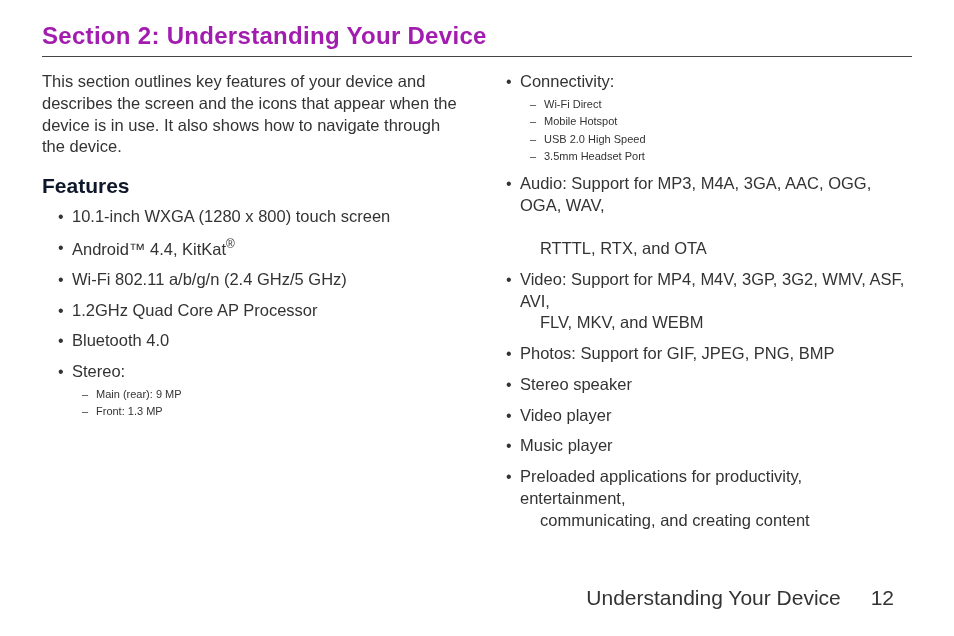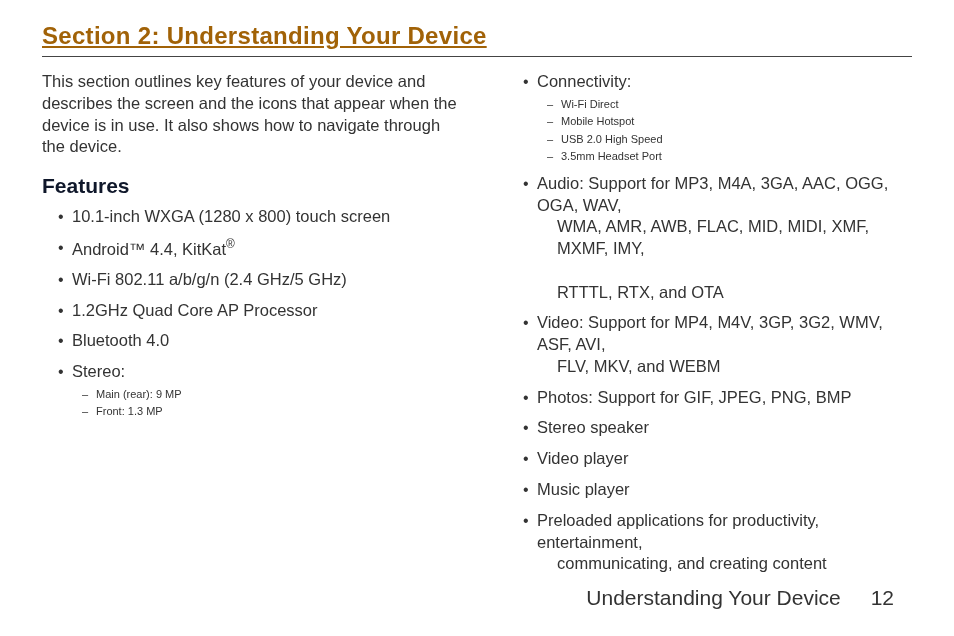"Section 2: Understanding Your Device" .section-title { color: #a16207 -> #a21caf; text-decoration: underline -> none }
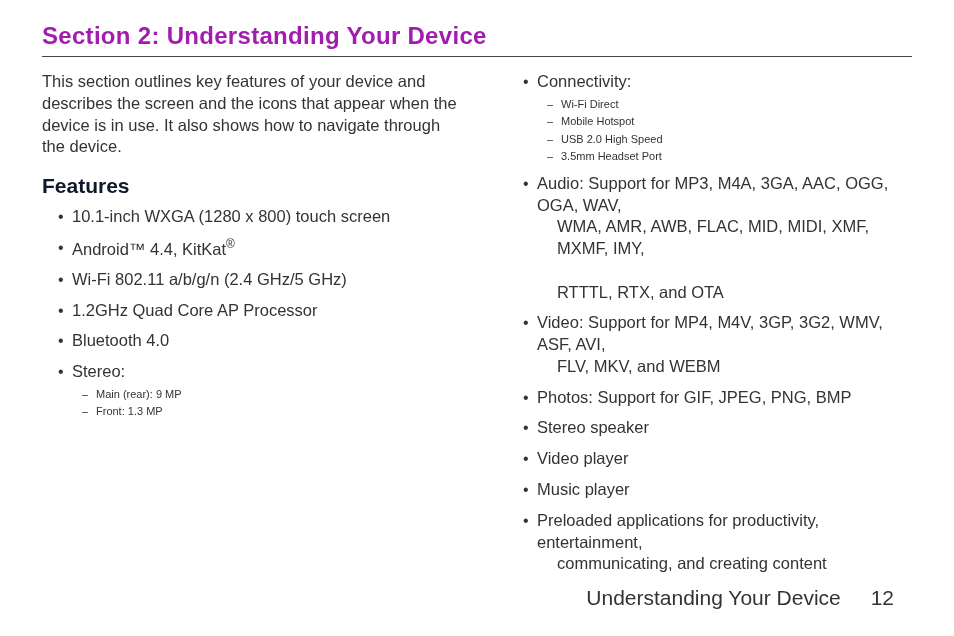"This section outlines key features" .columns { gap: 17px -> 0 }
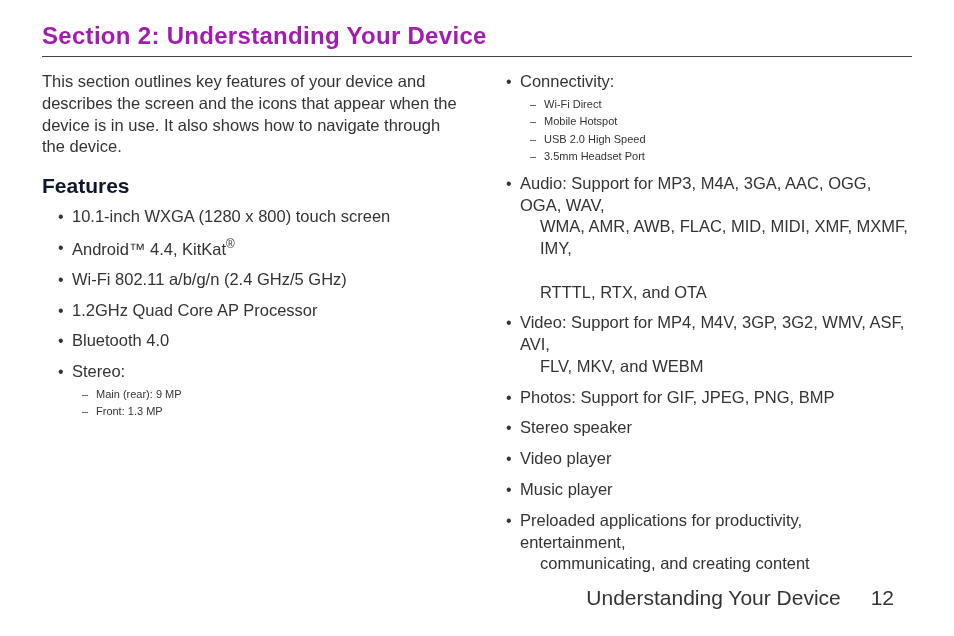"WMA, AMR, AWB, FLAC, MID," span.wrap { html: <span>WMA, AMR, AWB, FLAC, MID, MIDI, XMF, MXMF, IMY,</span> -> none }
